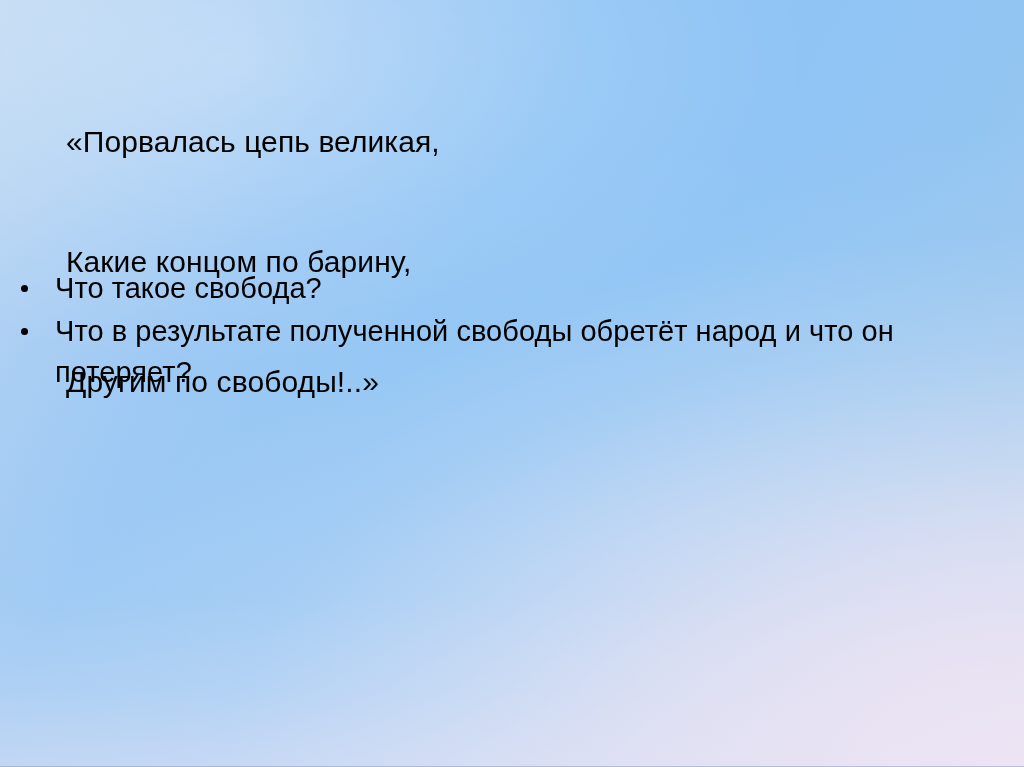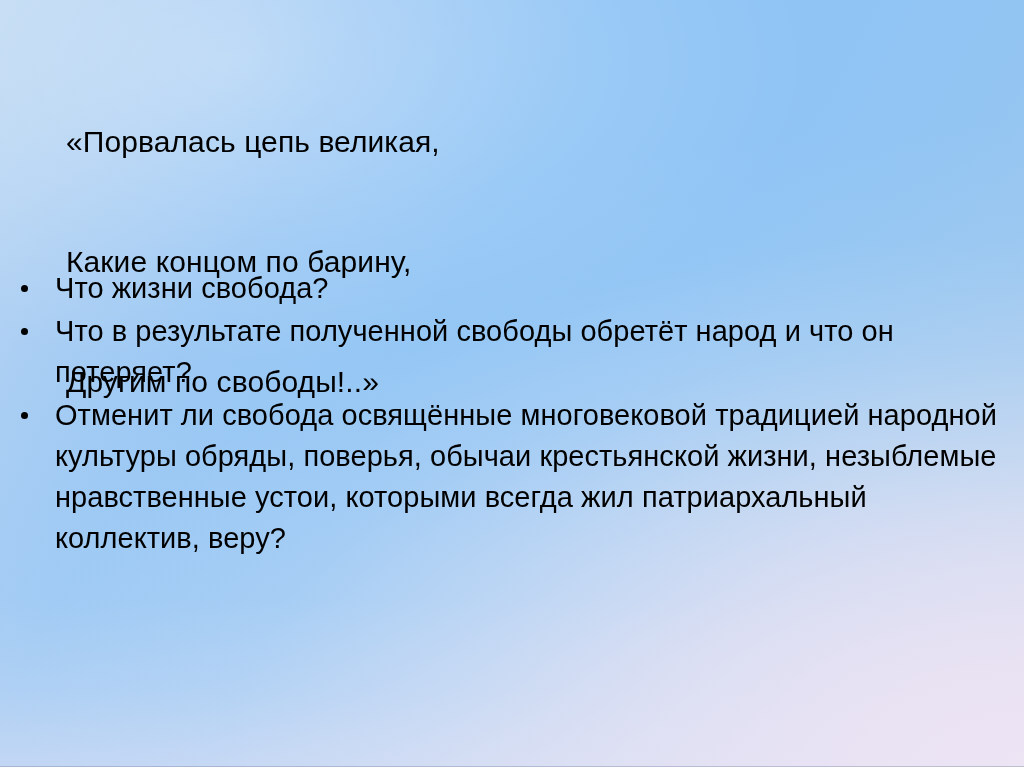"Что жизни свобода?" span.bullet-text { text: жизни -> такое }
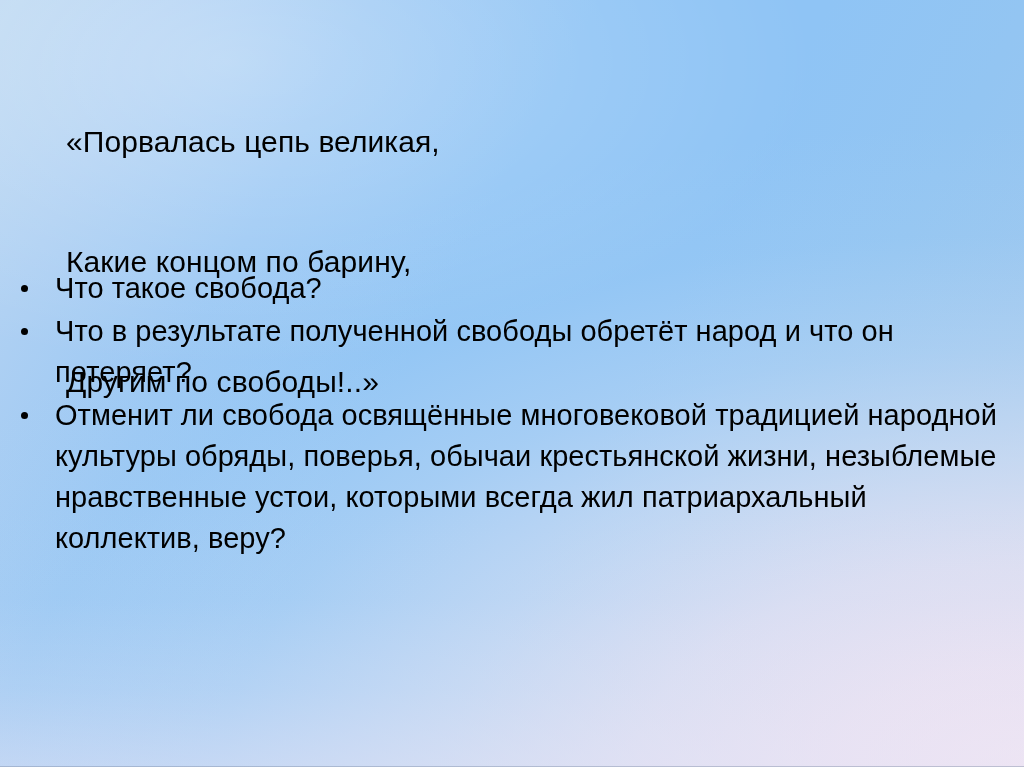"Отменит ли свобода освящённые" li.bullet { html: <li> <span></span> <span>Отменит ли свобода освящённые многовековой традицией народной культуры обряды, поверья, обычаи крестьянской жизни, незыблемые нравственные устои, которыми всегда жил патриархальный коллектив, веру?</span> </li> -> none }
